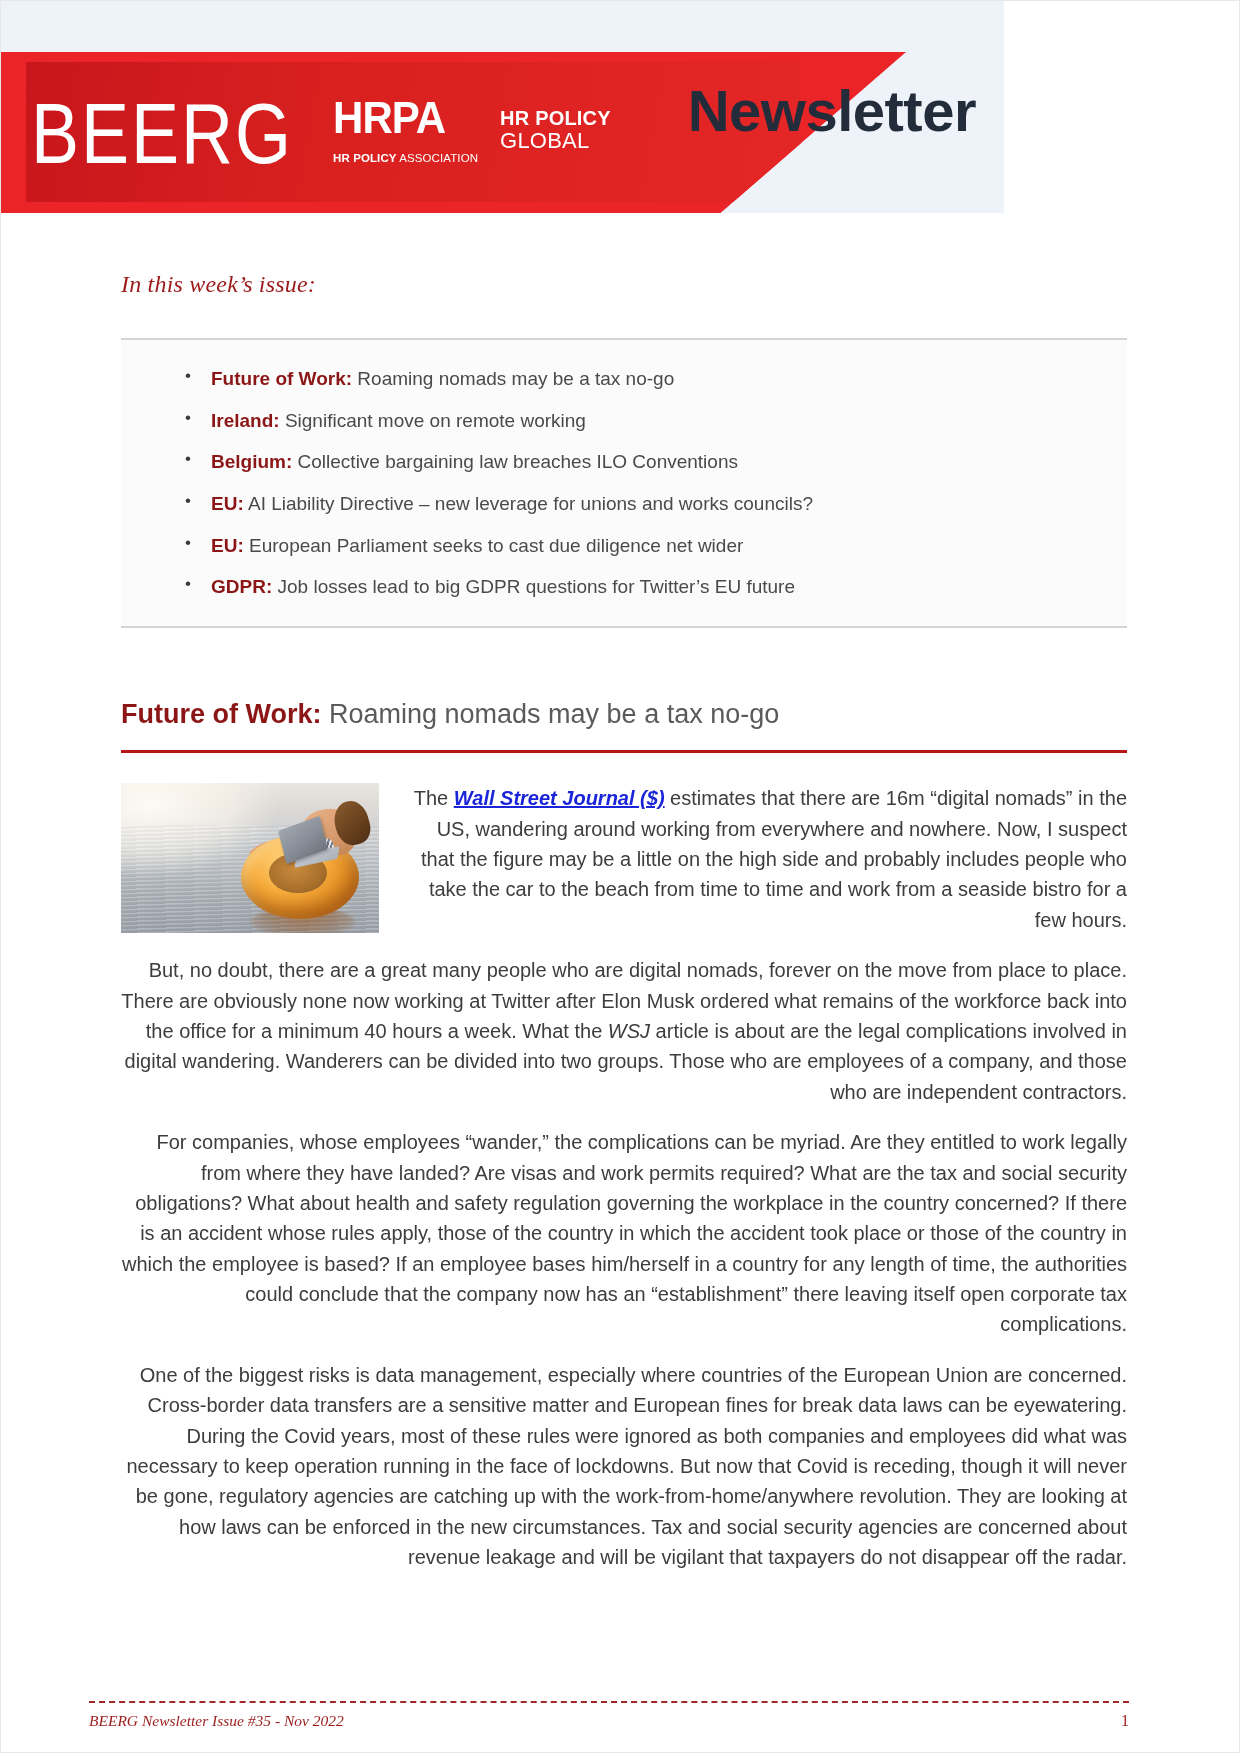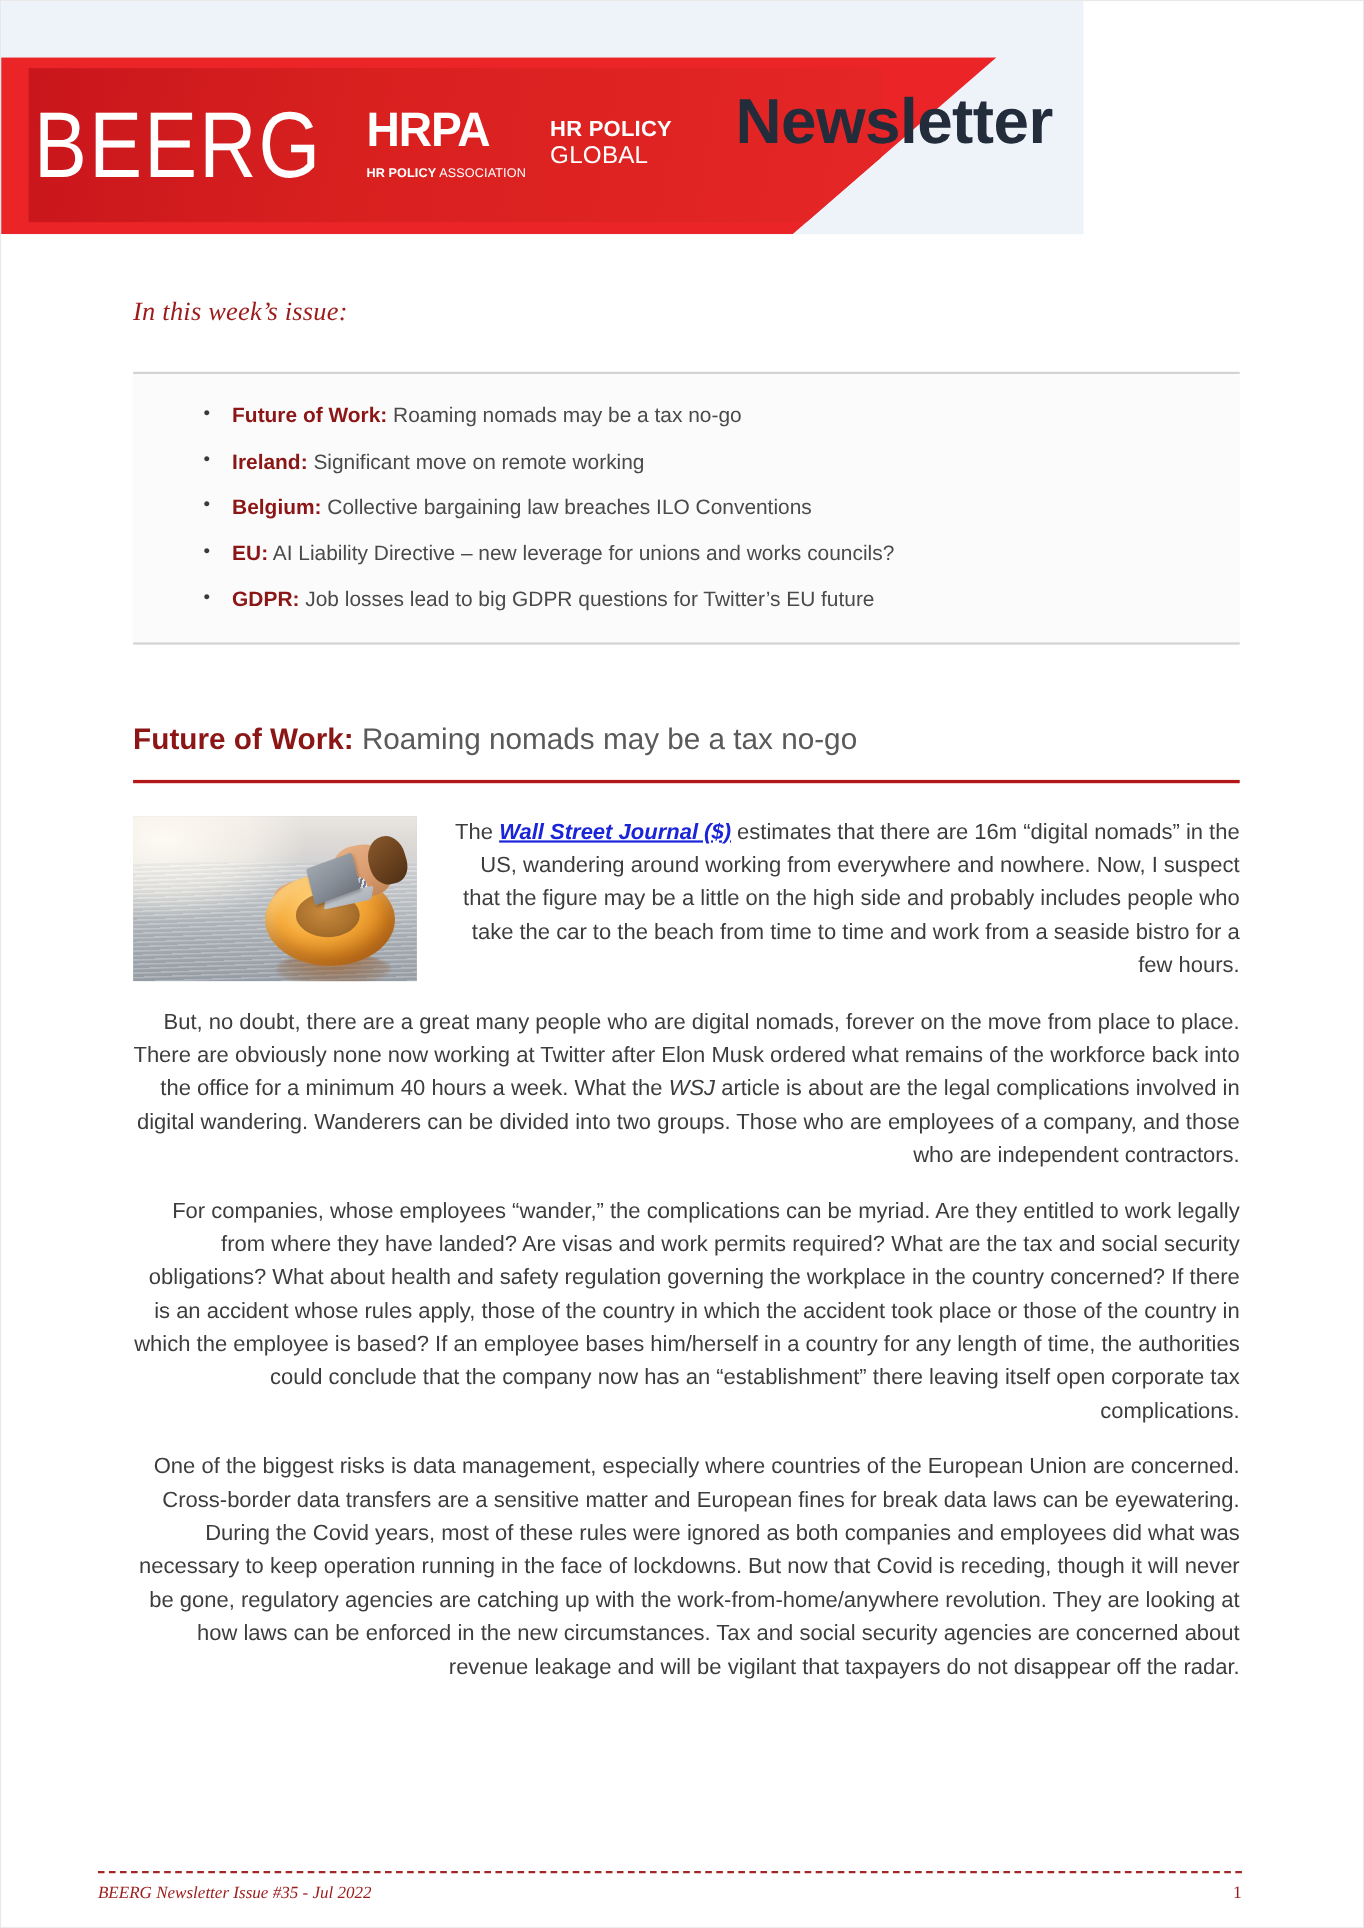"BEERG" .masthead { padding-left: none -> 19px }
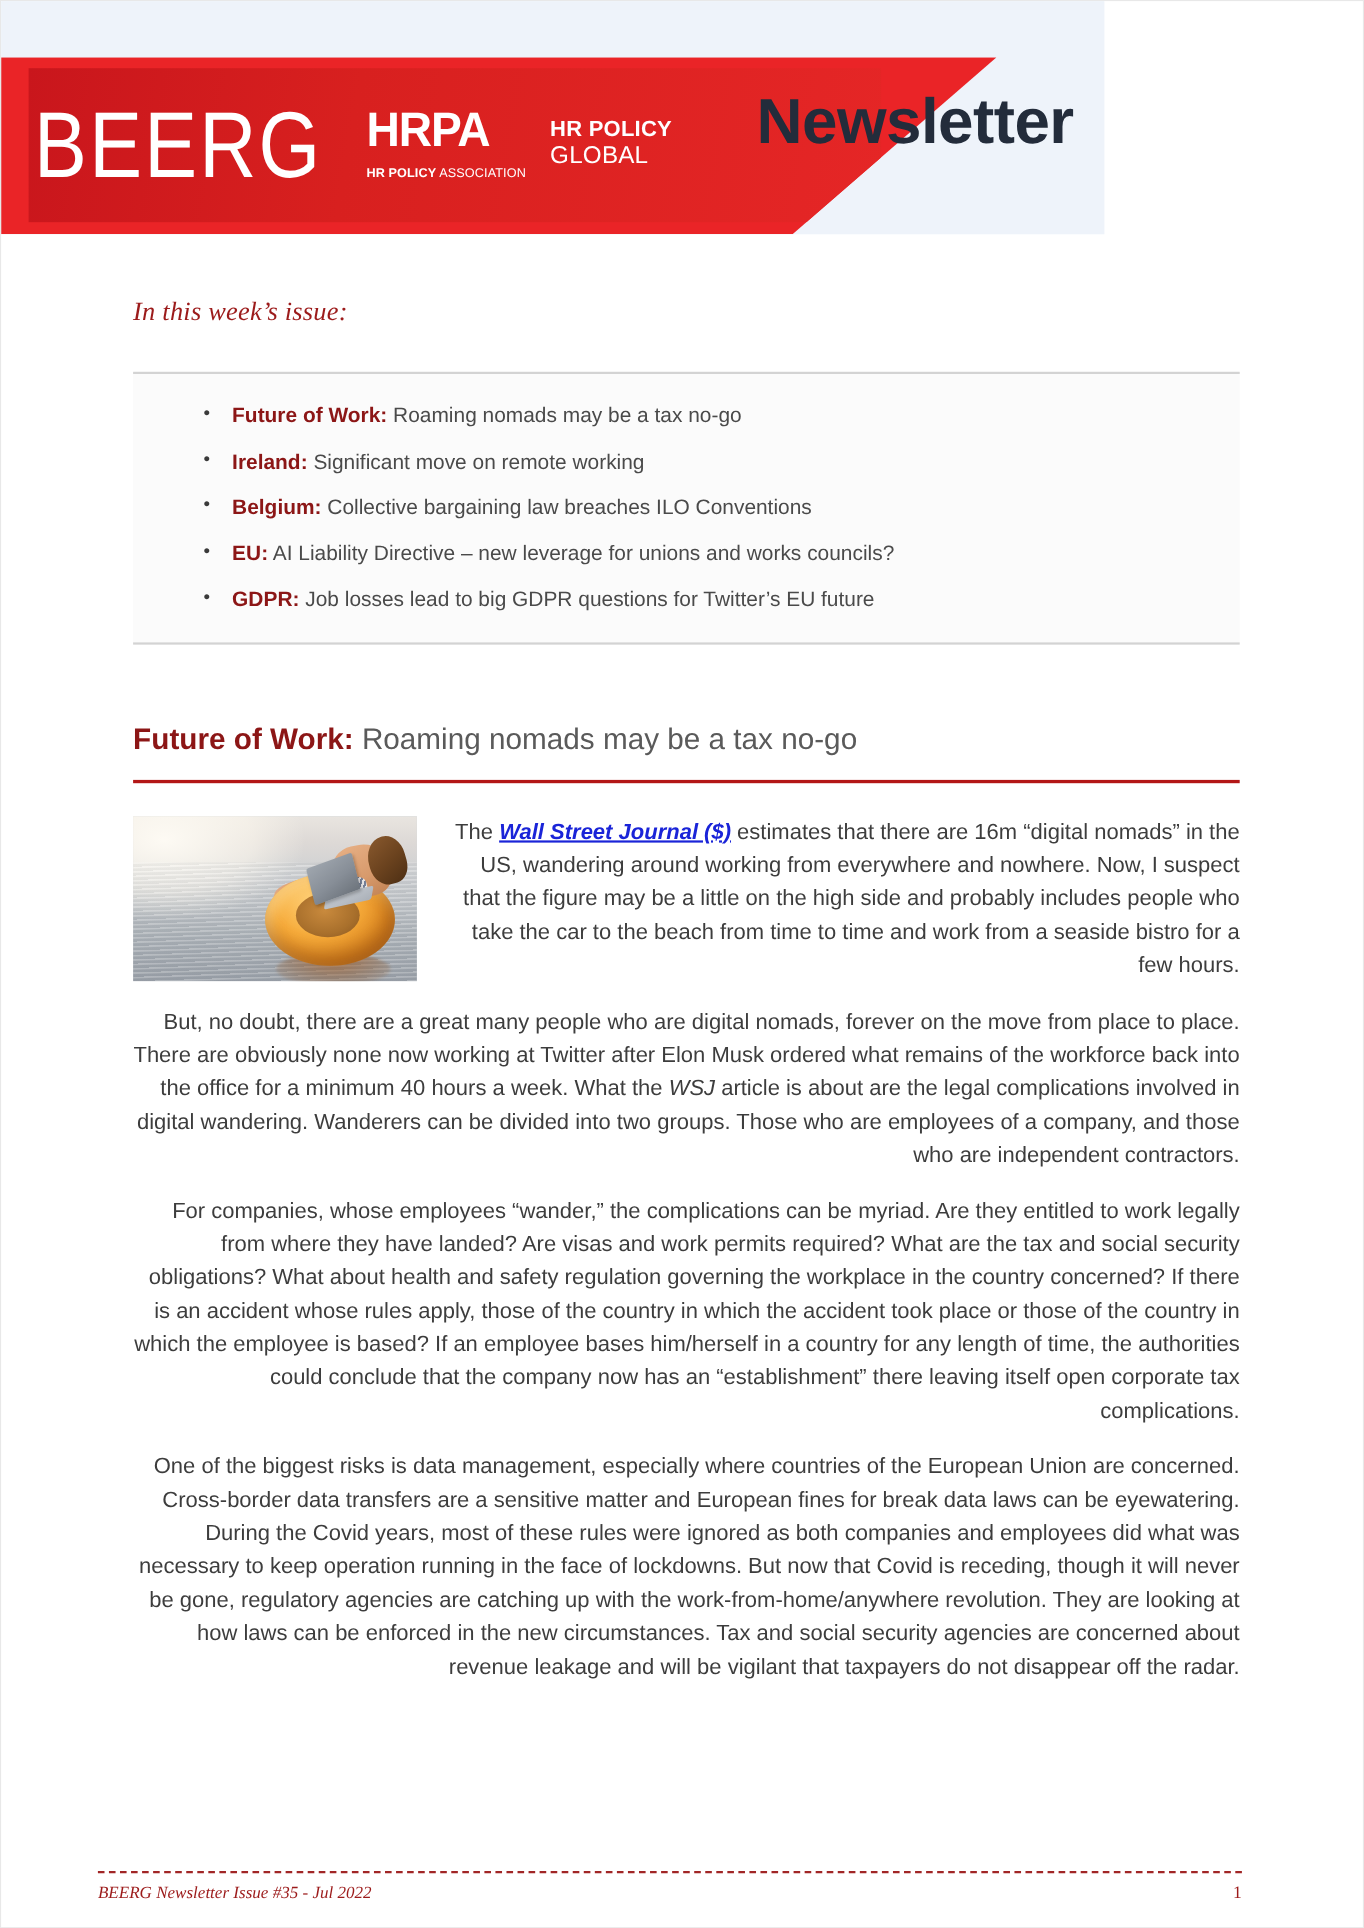"EU: European Parliament seeks to" li.toc-item { html: none -> <li><span>EU:</span><span> European Parliament seeks to cast due diligence net wider</span></li> }
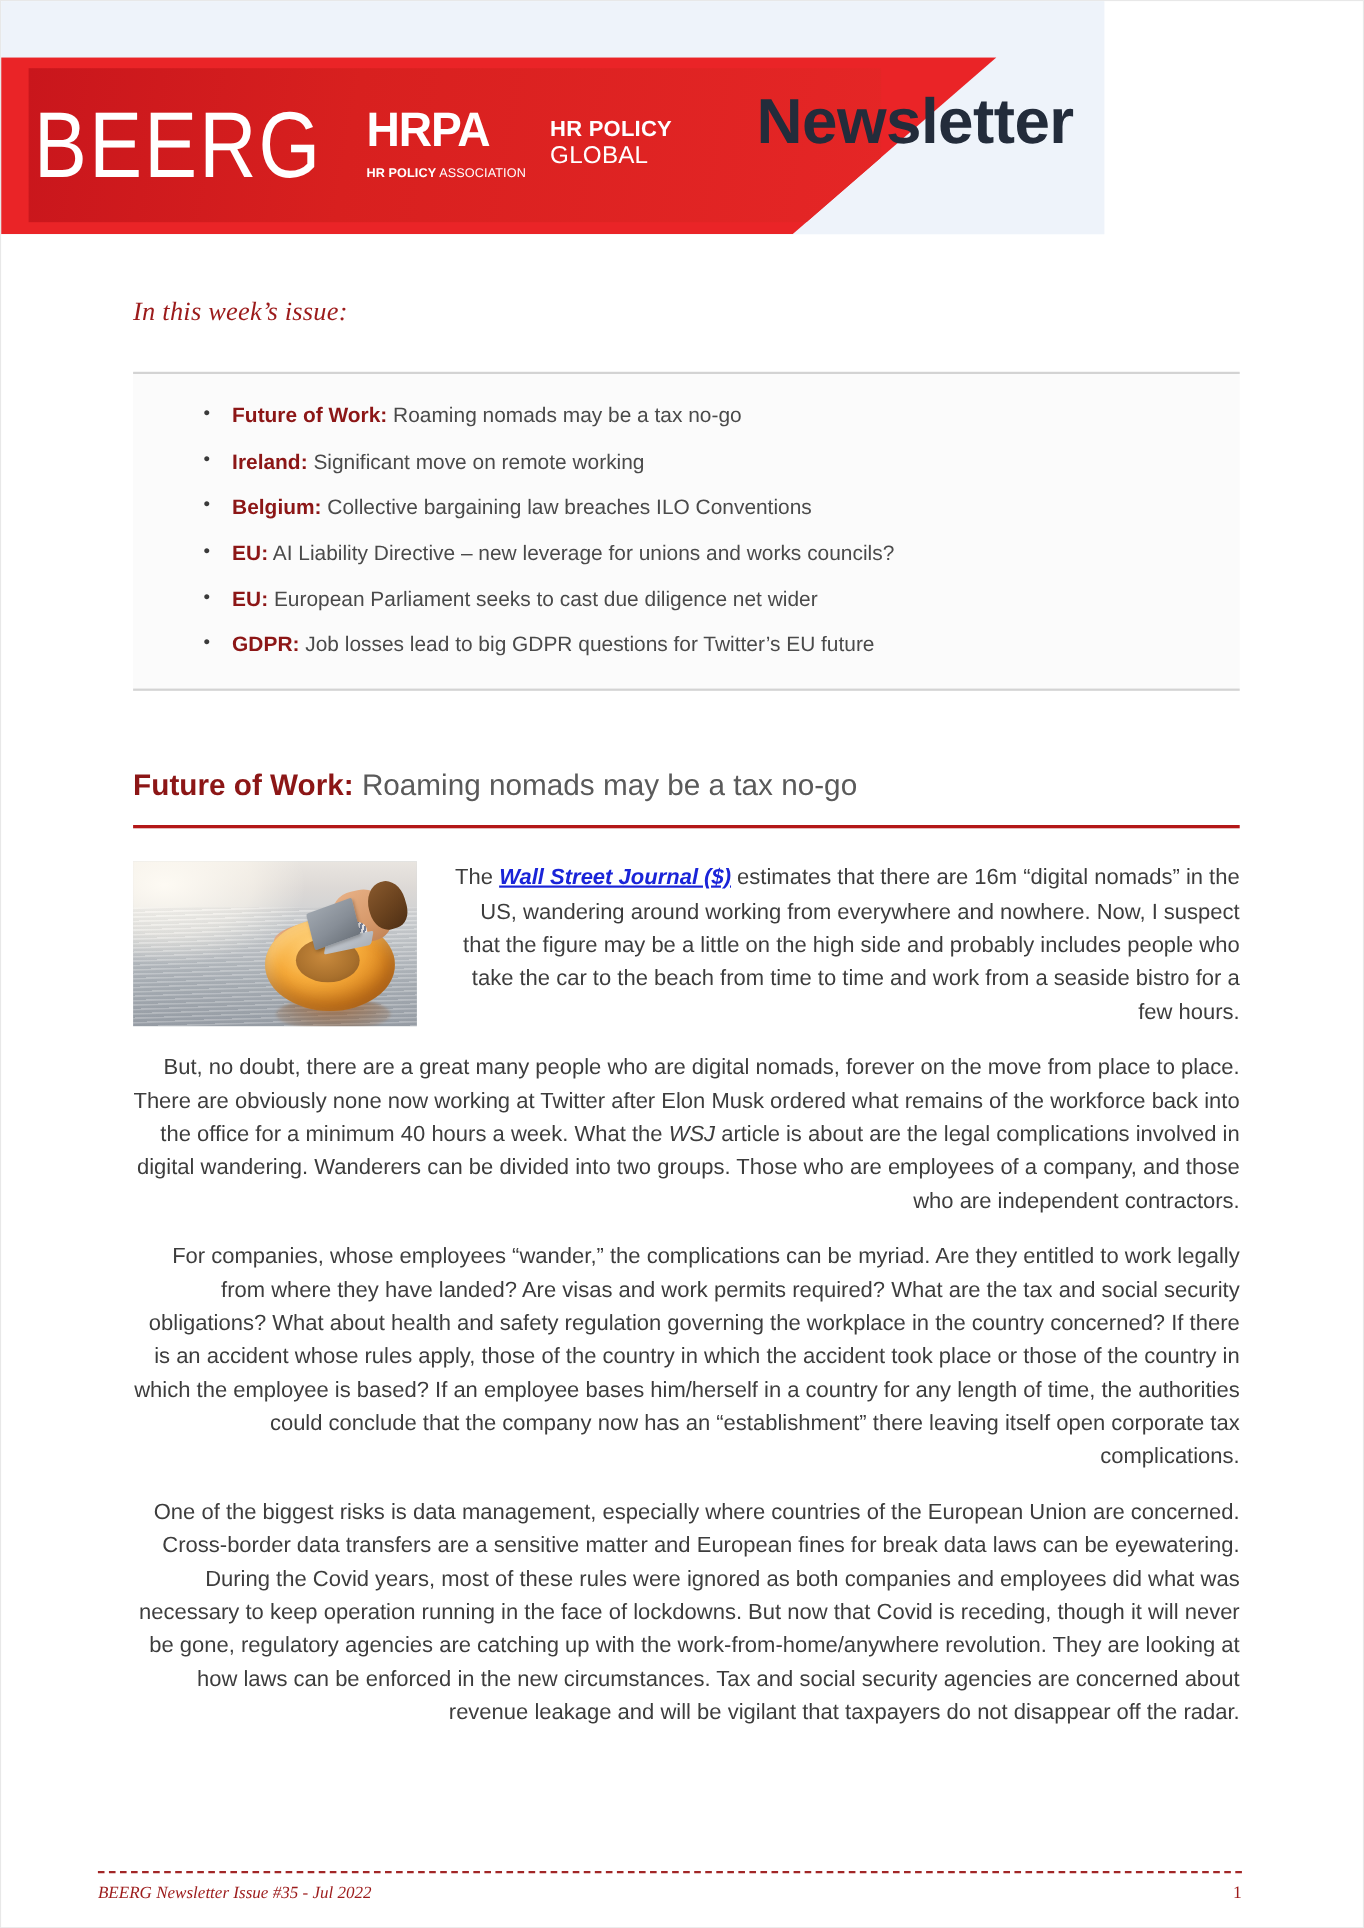"BEERG Newsletter Issue #35 -" div { text: Jul -> Nov }
